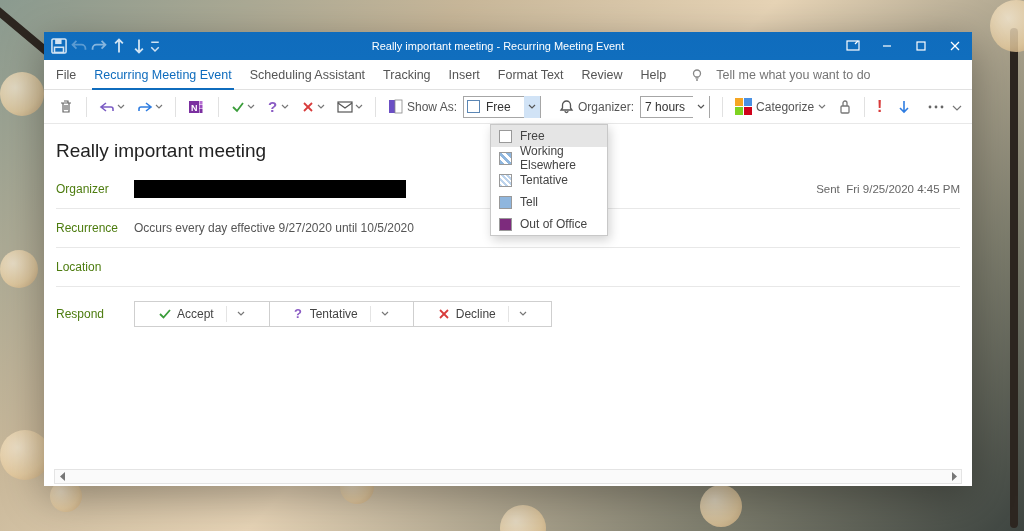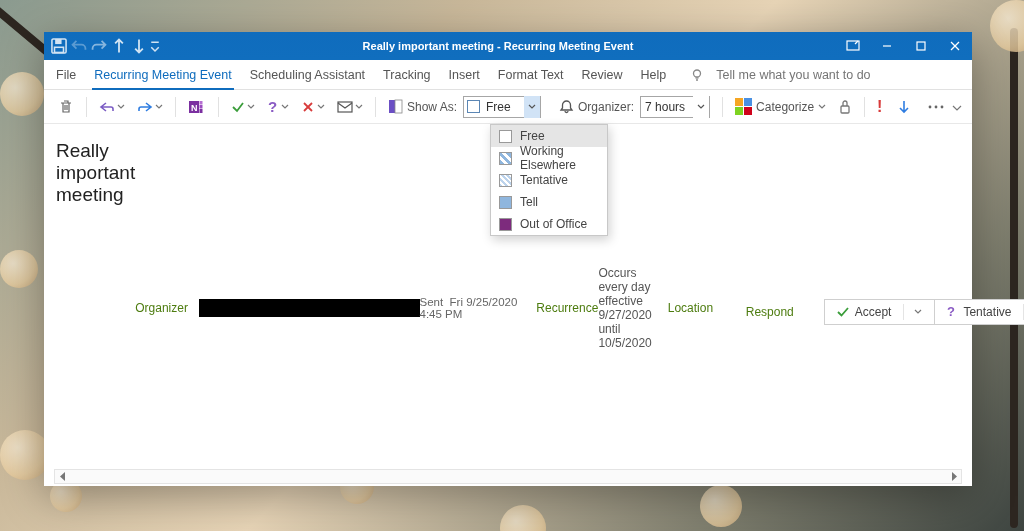"Really important meeting - Recurring" .title-center { font-weight: bold -> none }
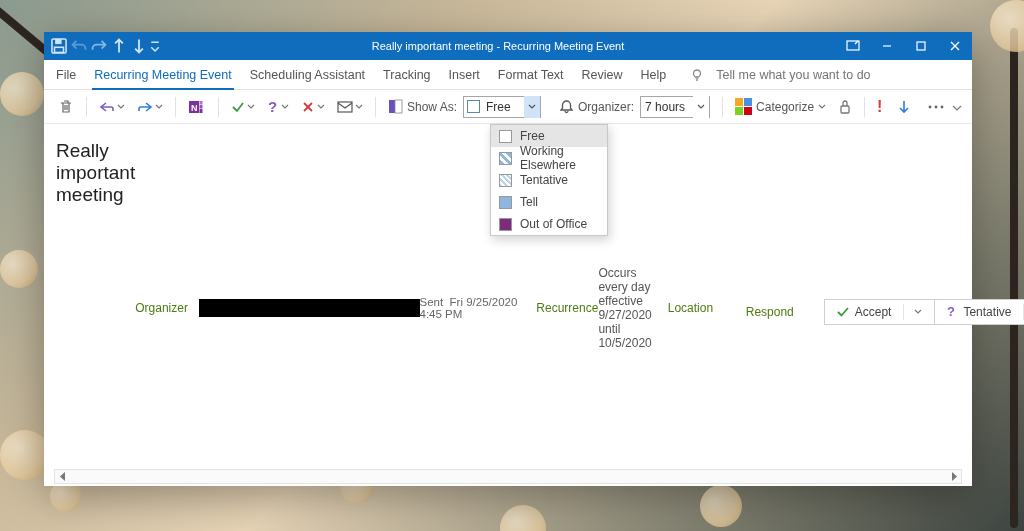"Really important meeting" .body { flex-direction: row -> column }
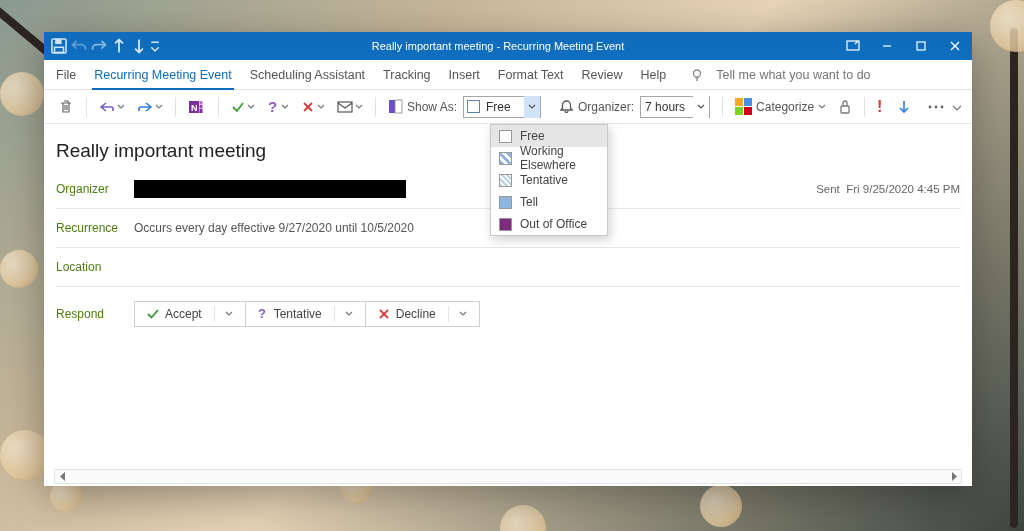"Accept" .respond-btn { padding: 0 12px -> 0 24px }
